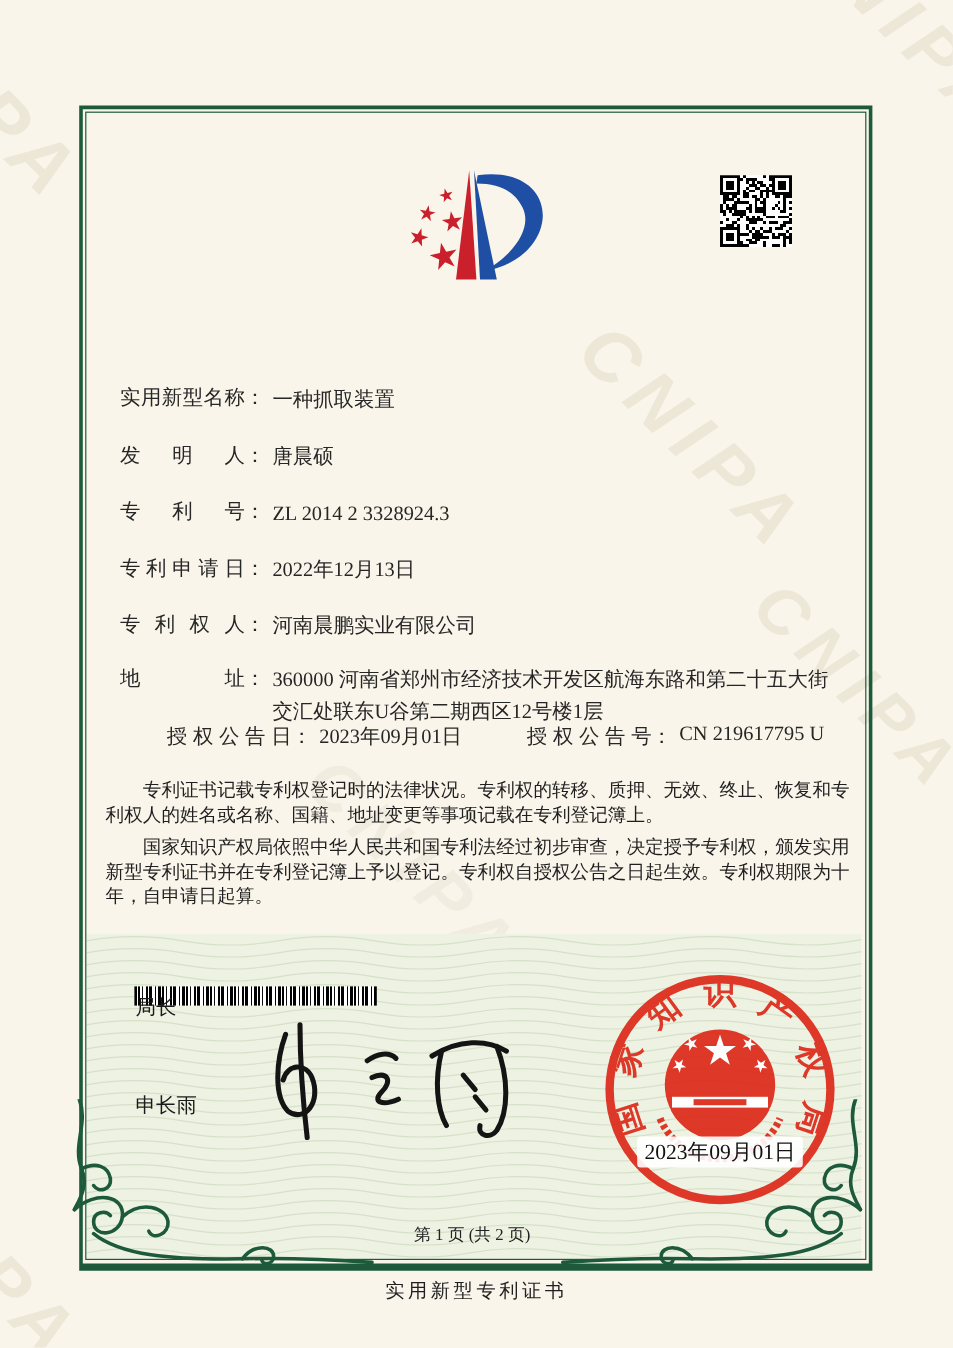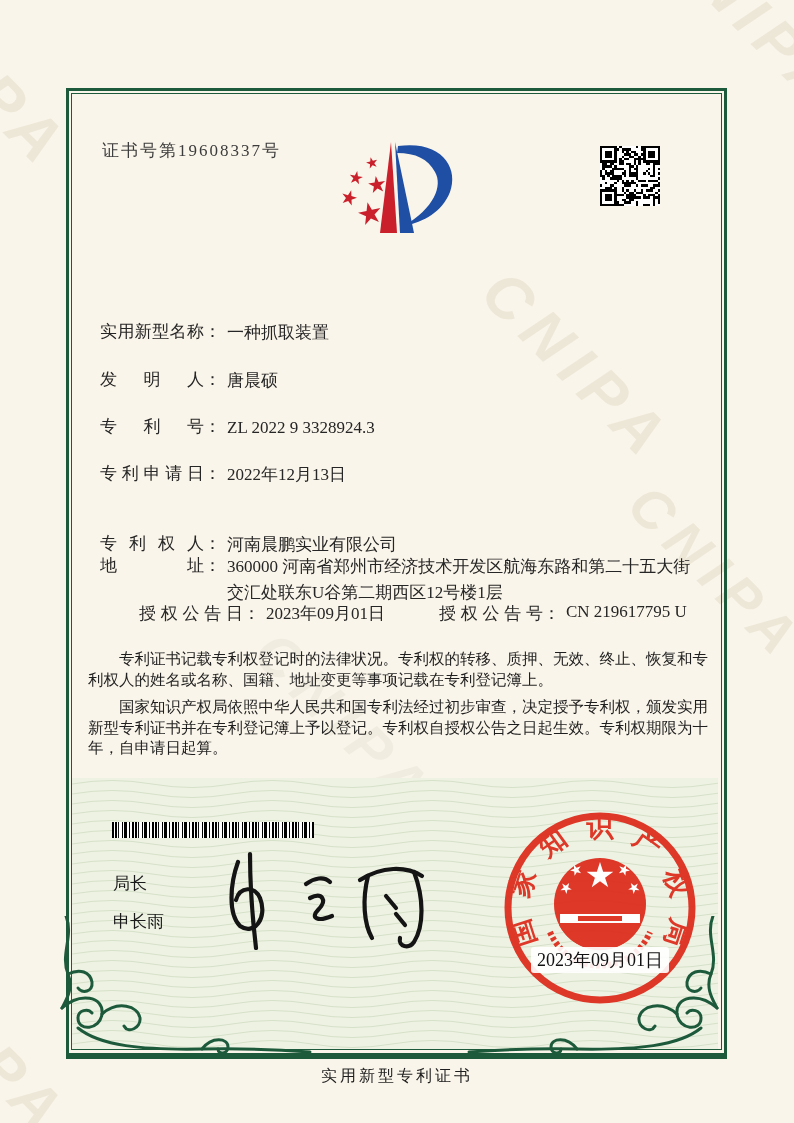"证书号第19608337号" div.cert-no { html: <div>证书号第19608337号</div> -> none }
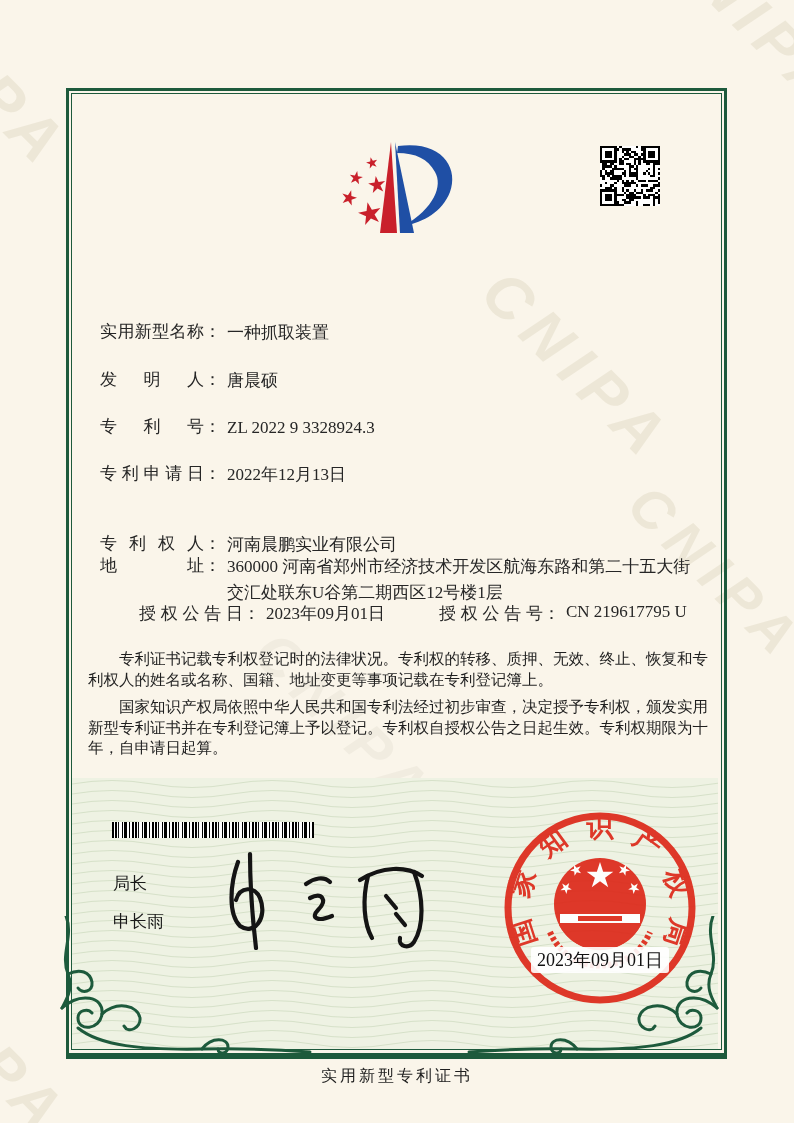"ZL 2022 9 3328924.3" span.val { text: 2022 9 -> 2014 2 }
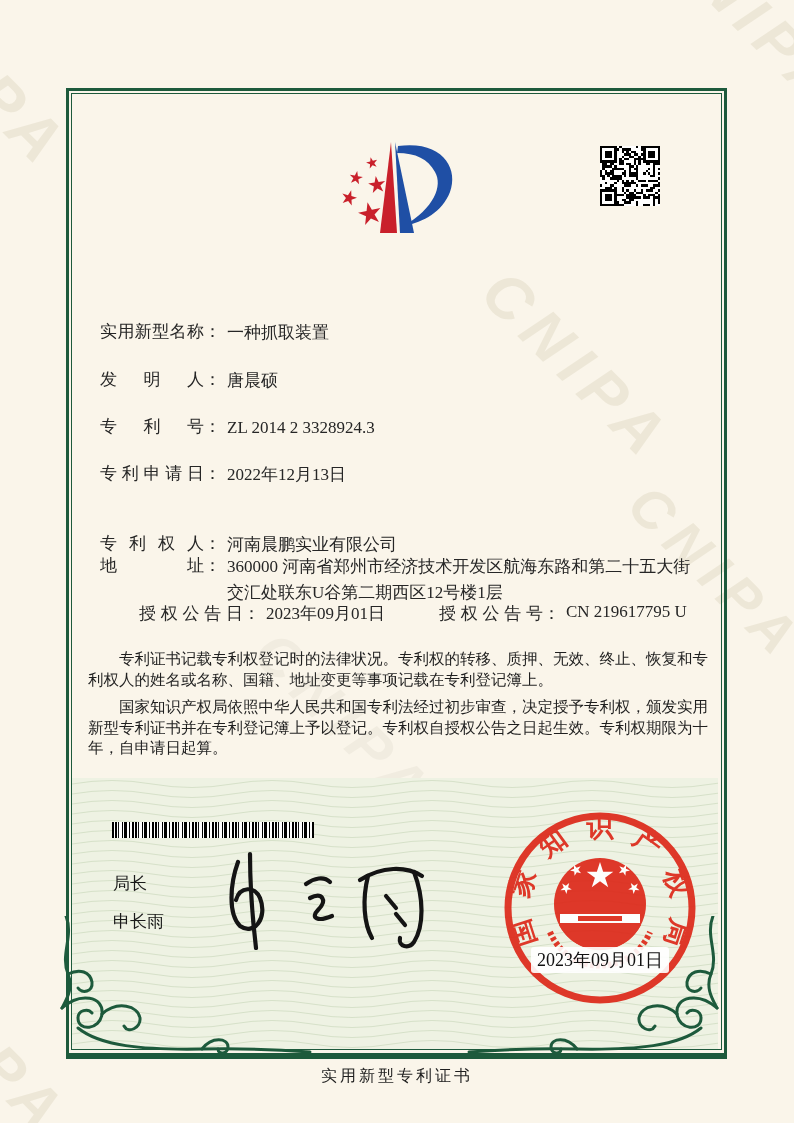"专利权人： 河南晨鹏实业有限公司" div.row { top: 532px -> 509px }
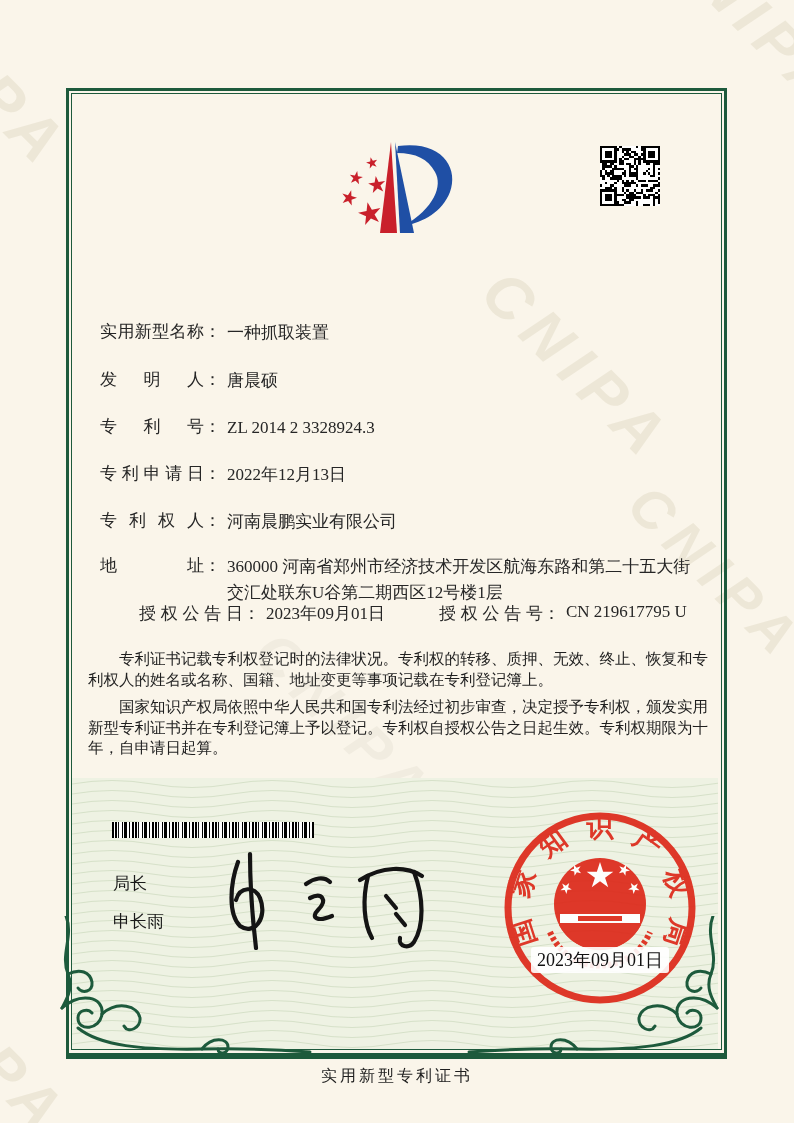"局长" div.official { top: 872px -> 828px }
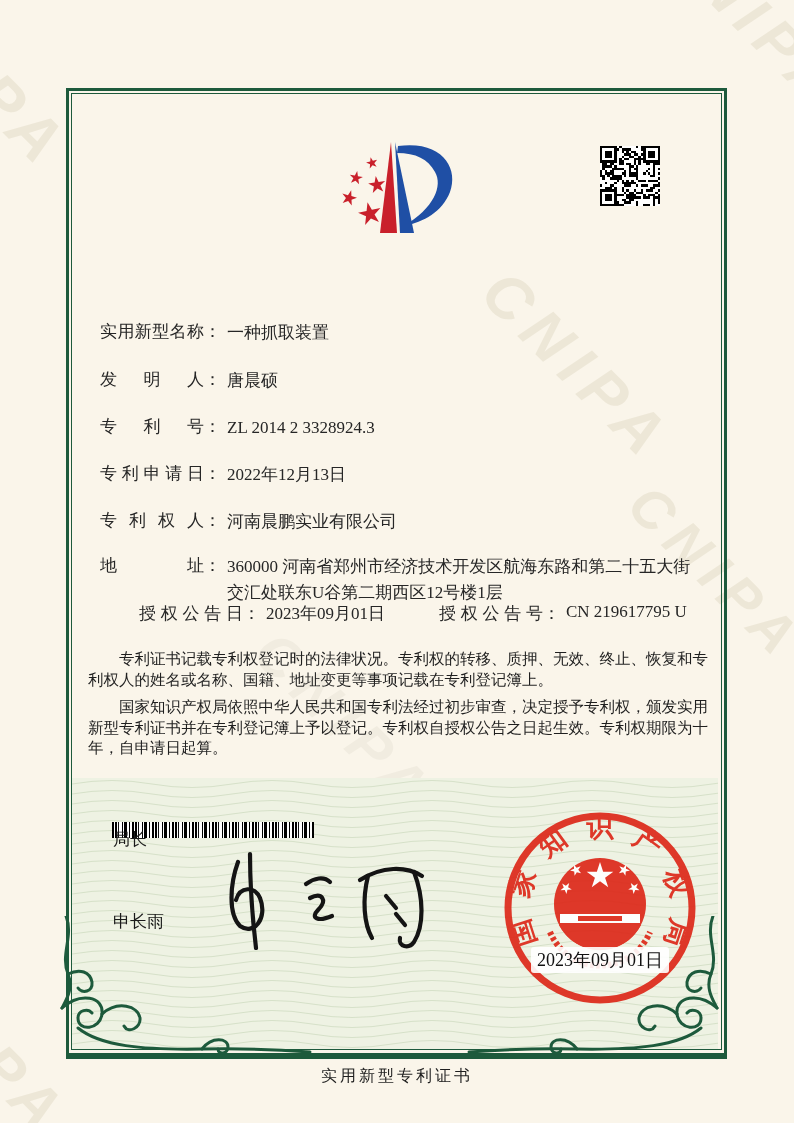"第 1 页 (共 2" div.page-num { html: none -> <div>第 1 页 (共 2 页)</div> }
